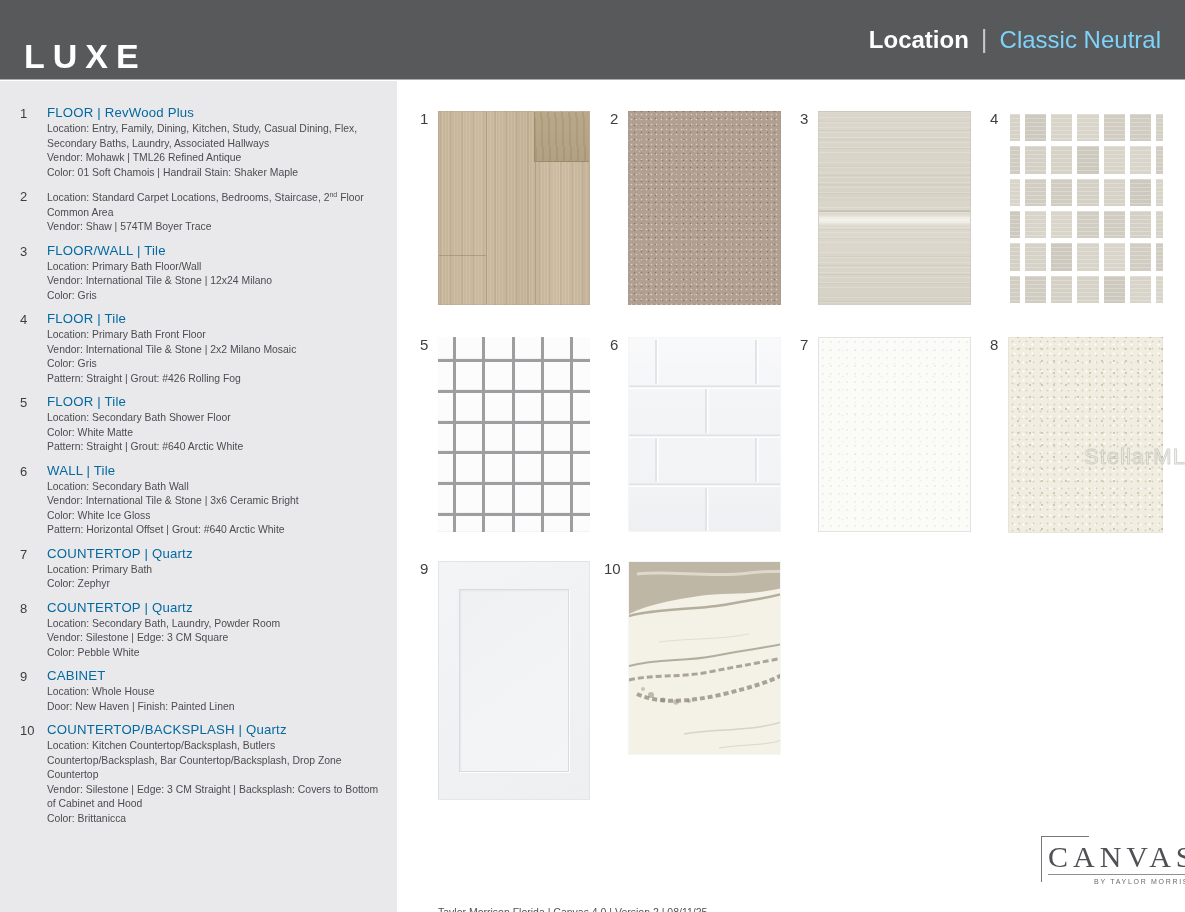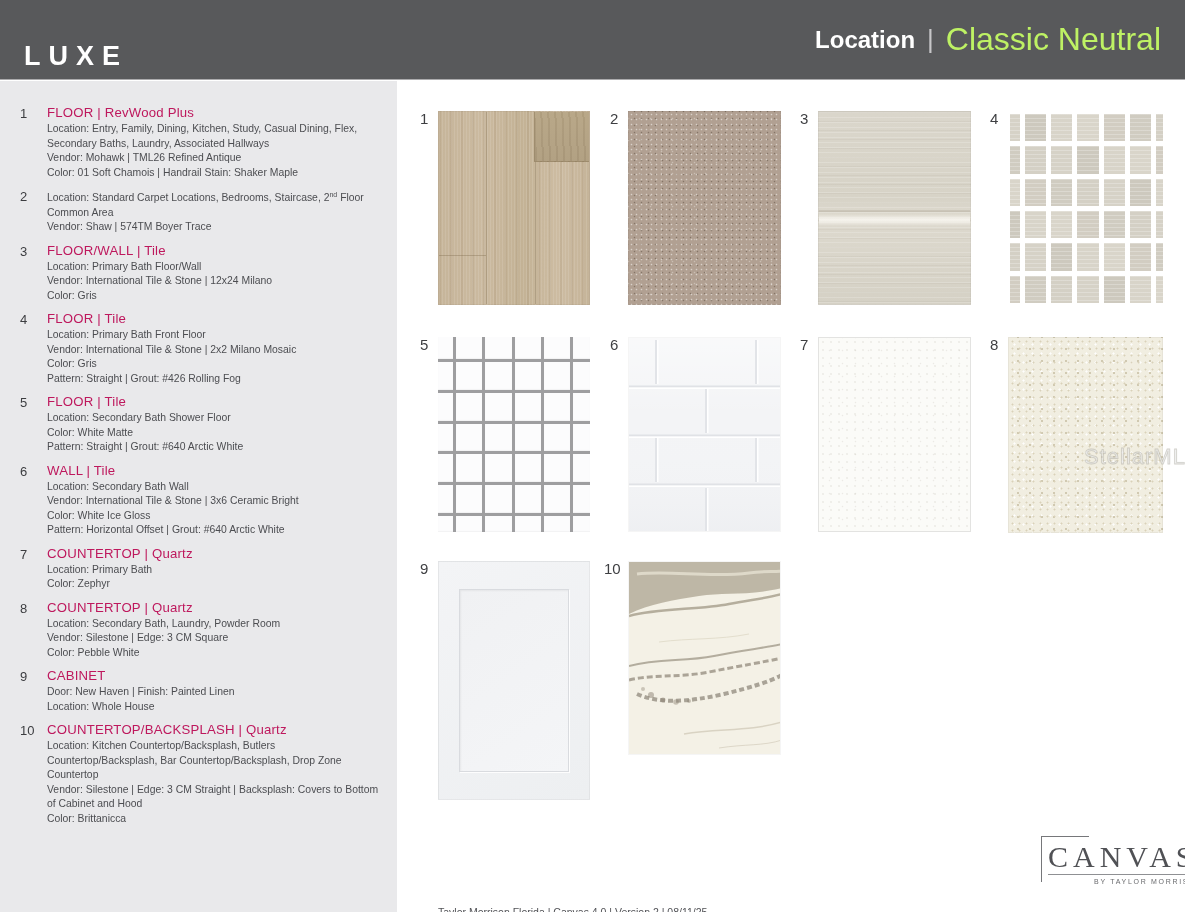"LUXE" .brand { font-size: 27px -> 34px }
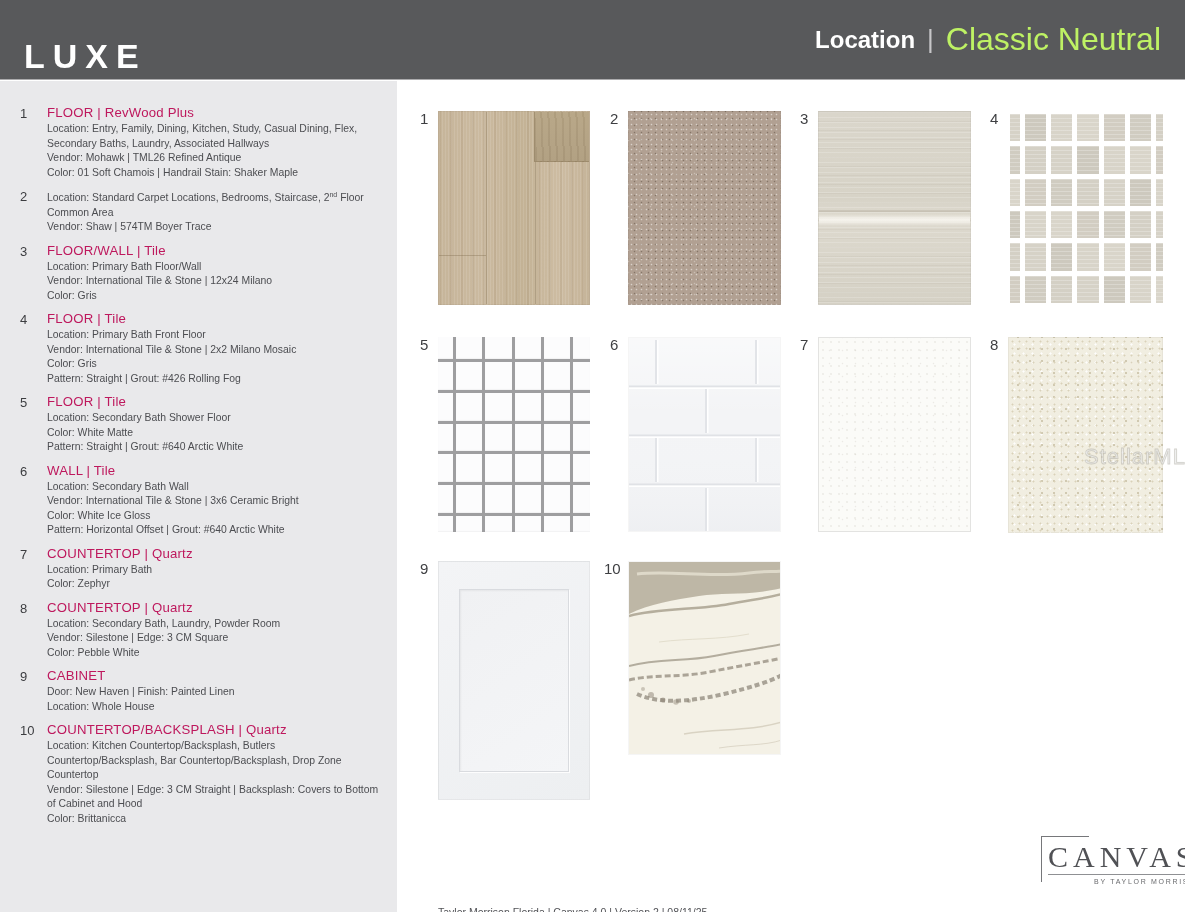"Classic Neutral" .scheme .palette { color: #bef264 -> #7dd3fc; font-size: 32px -> 24px }
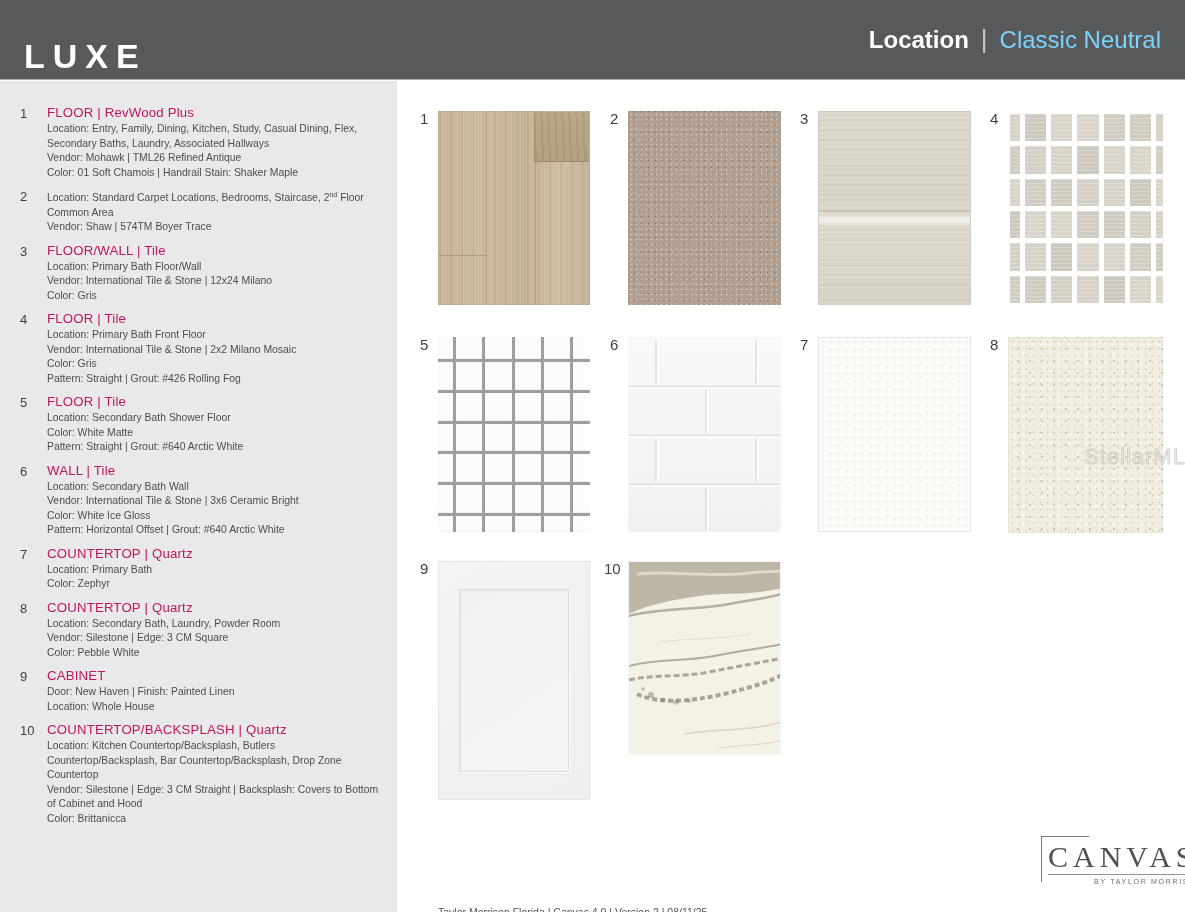"FLOOR | RevWood Plus" .spec-title { color: #be185d -> #0369a1 }
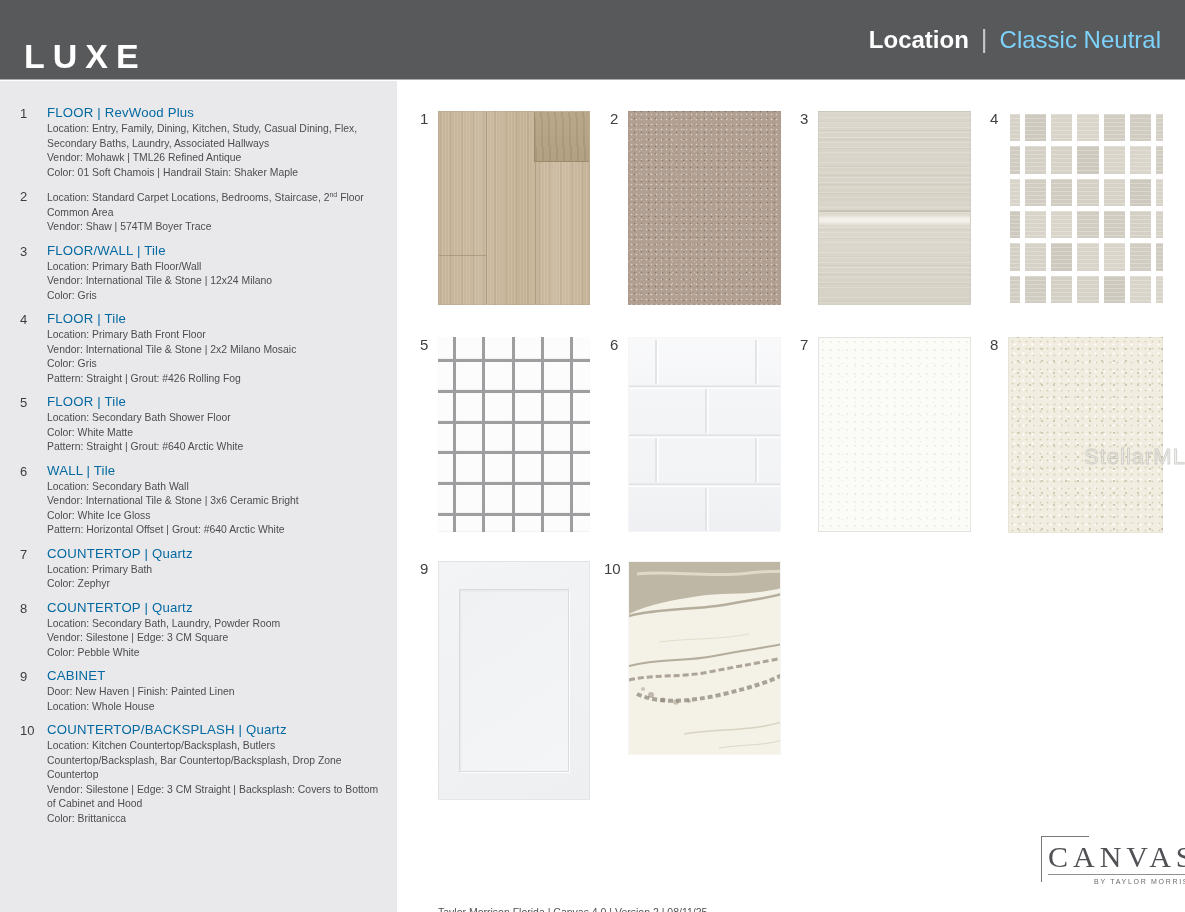"Door: New Haven | Finish:" div.spec-line { order: before "Location: Whole House" -> after "Location: Whole House" }
